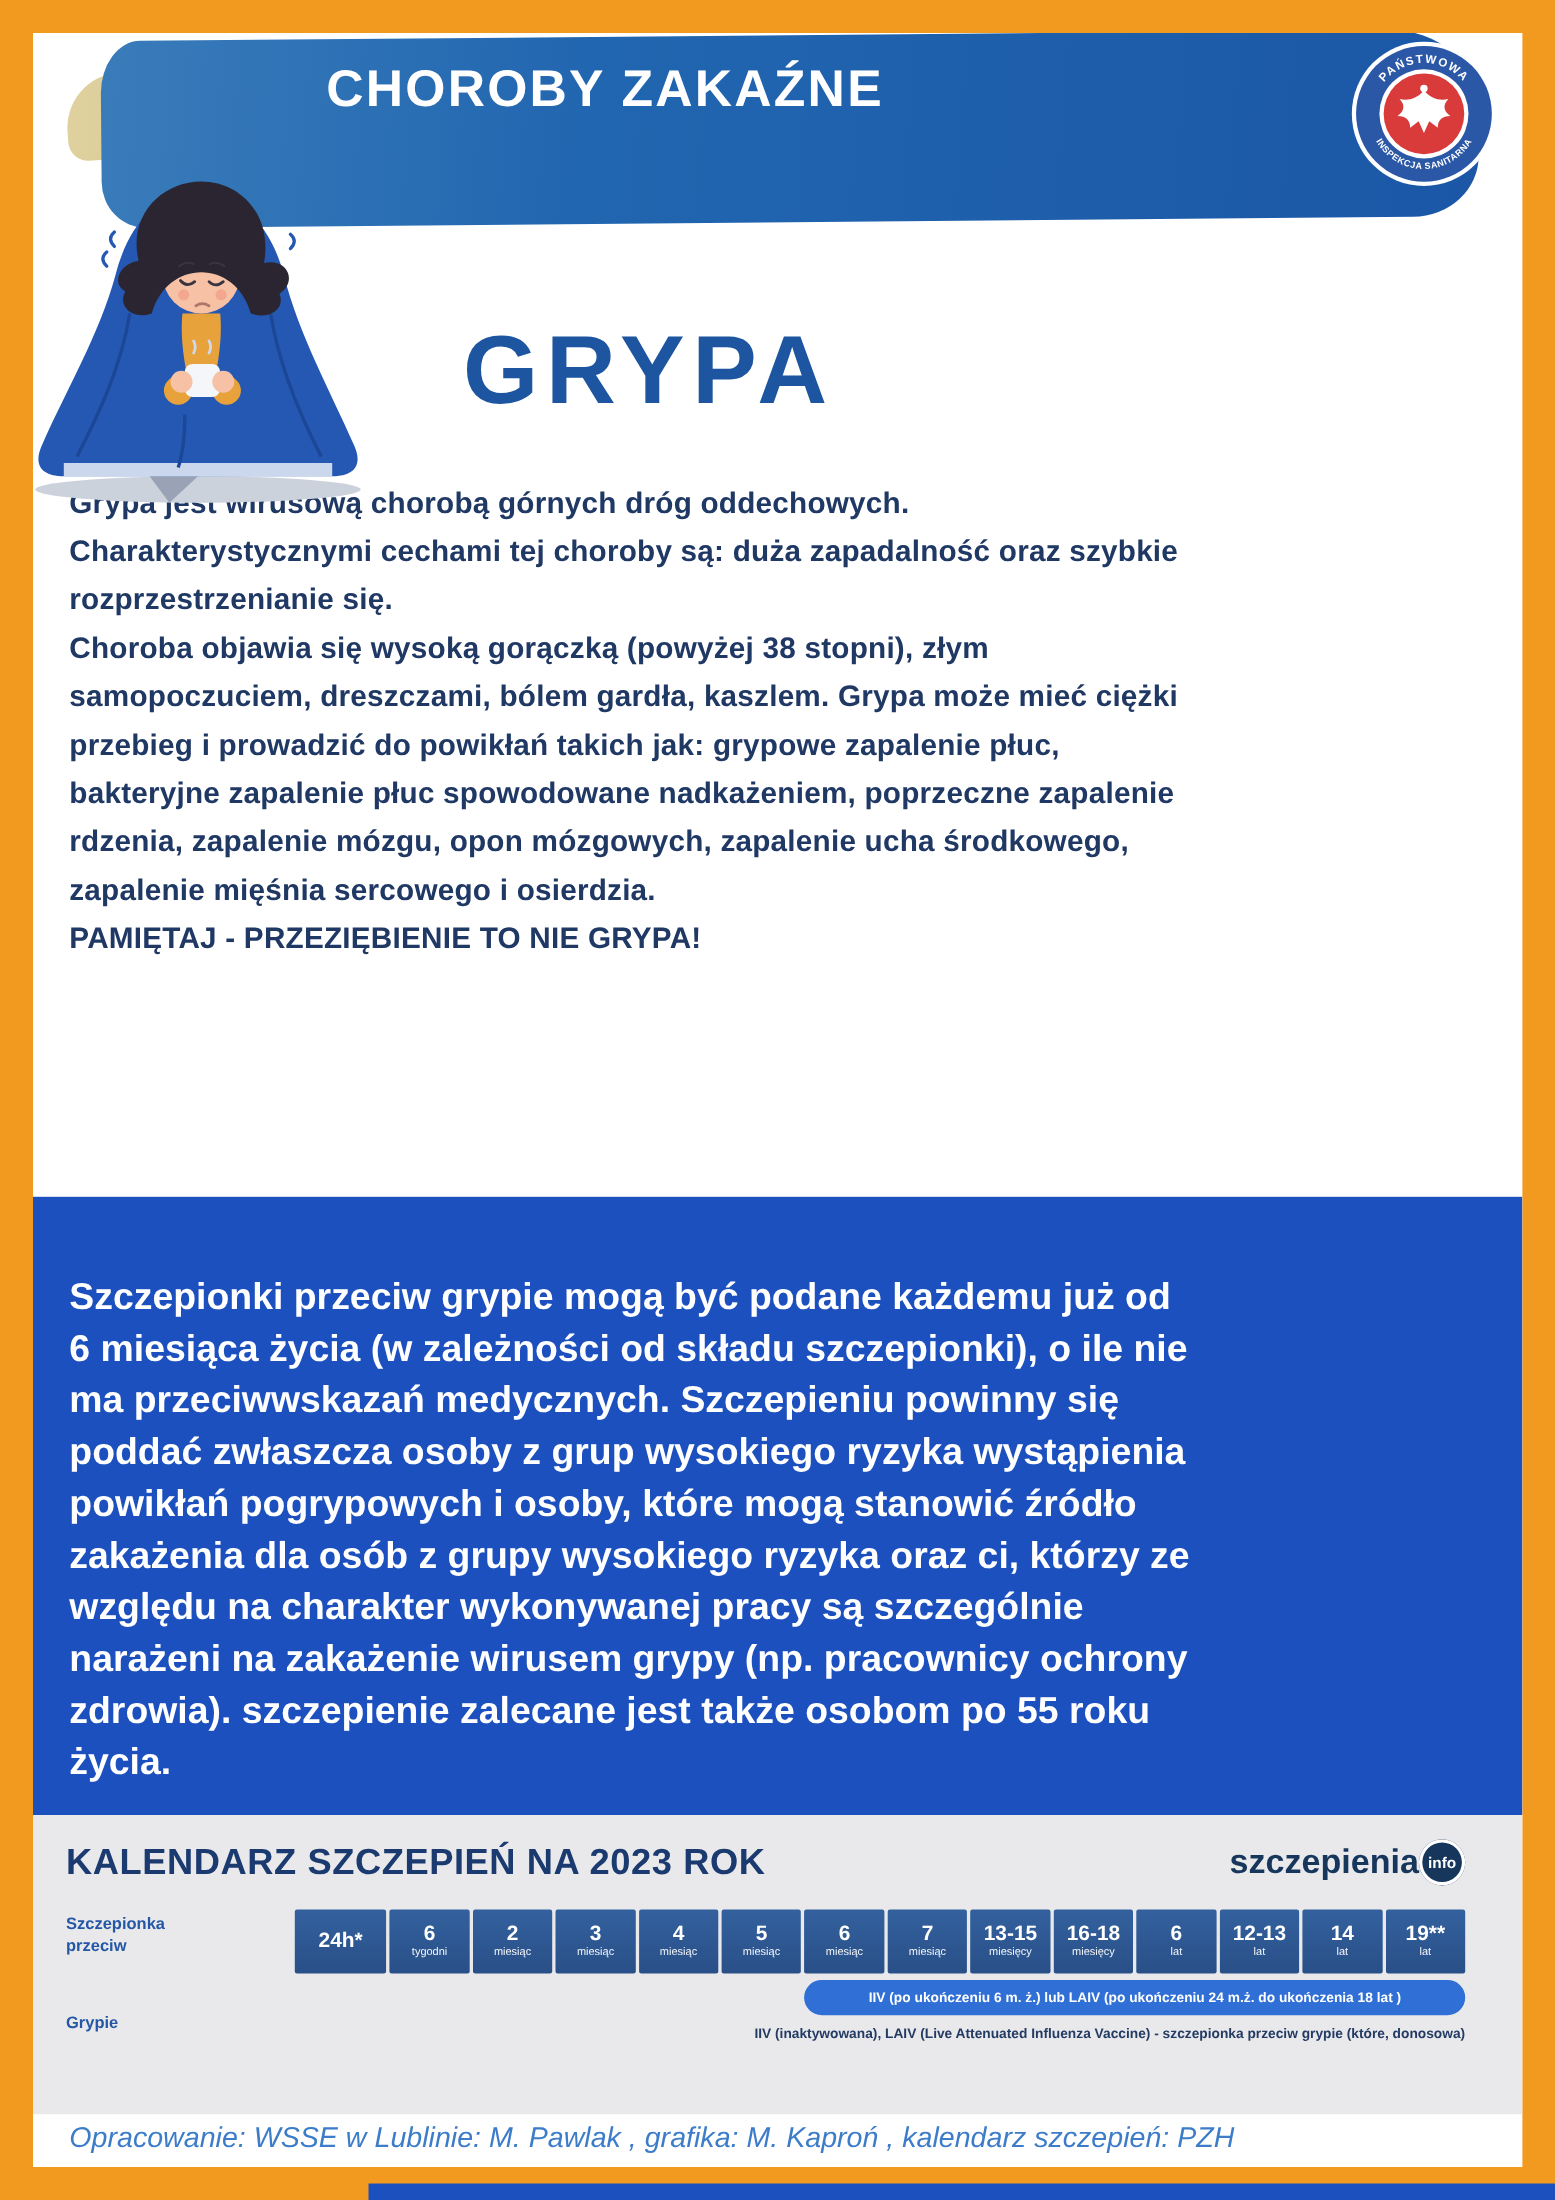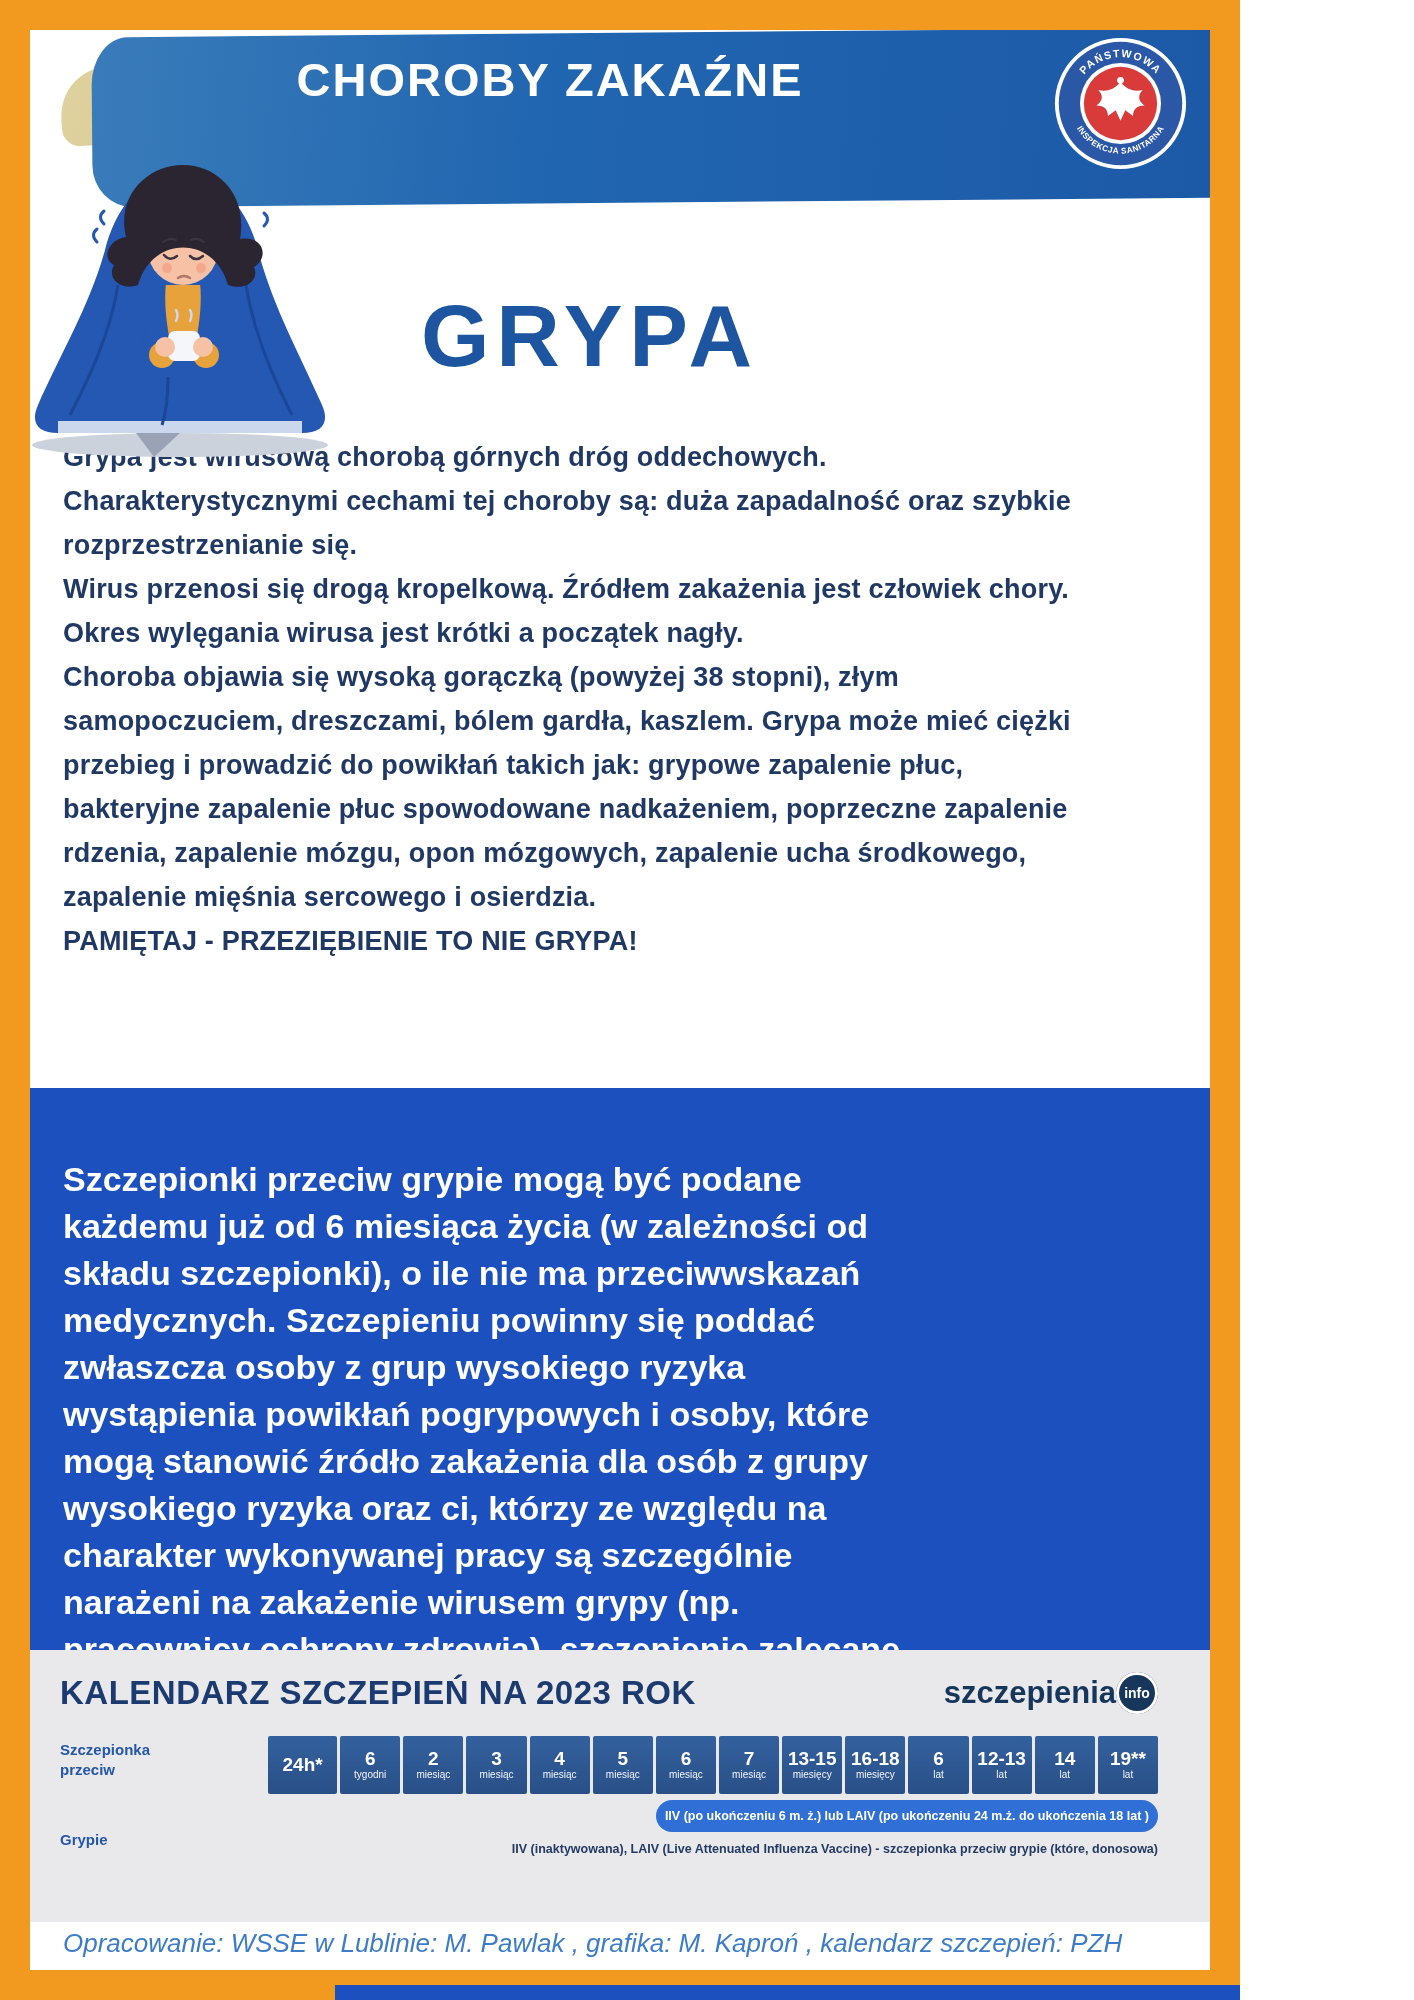"CHOROBY ZAKAŹNE" .page { width: 1240px -> 1414px }
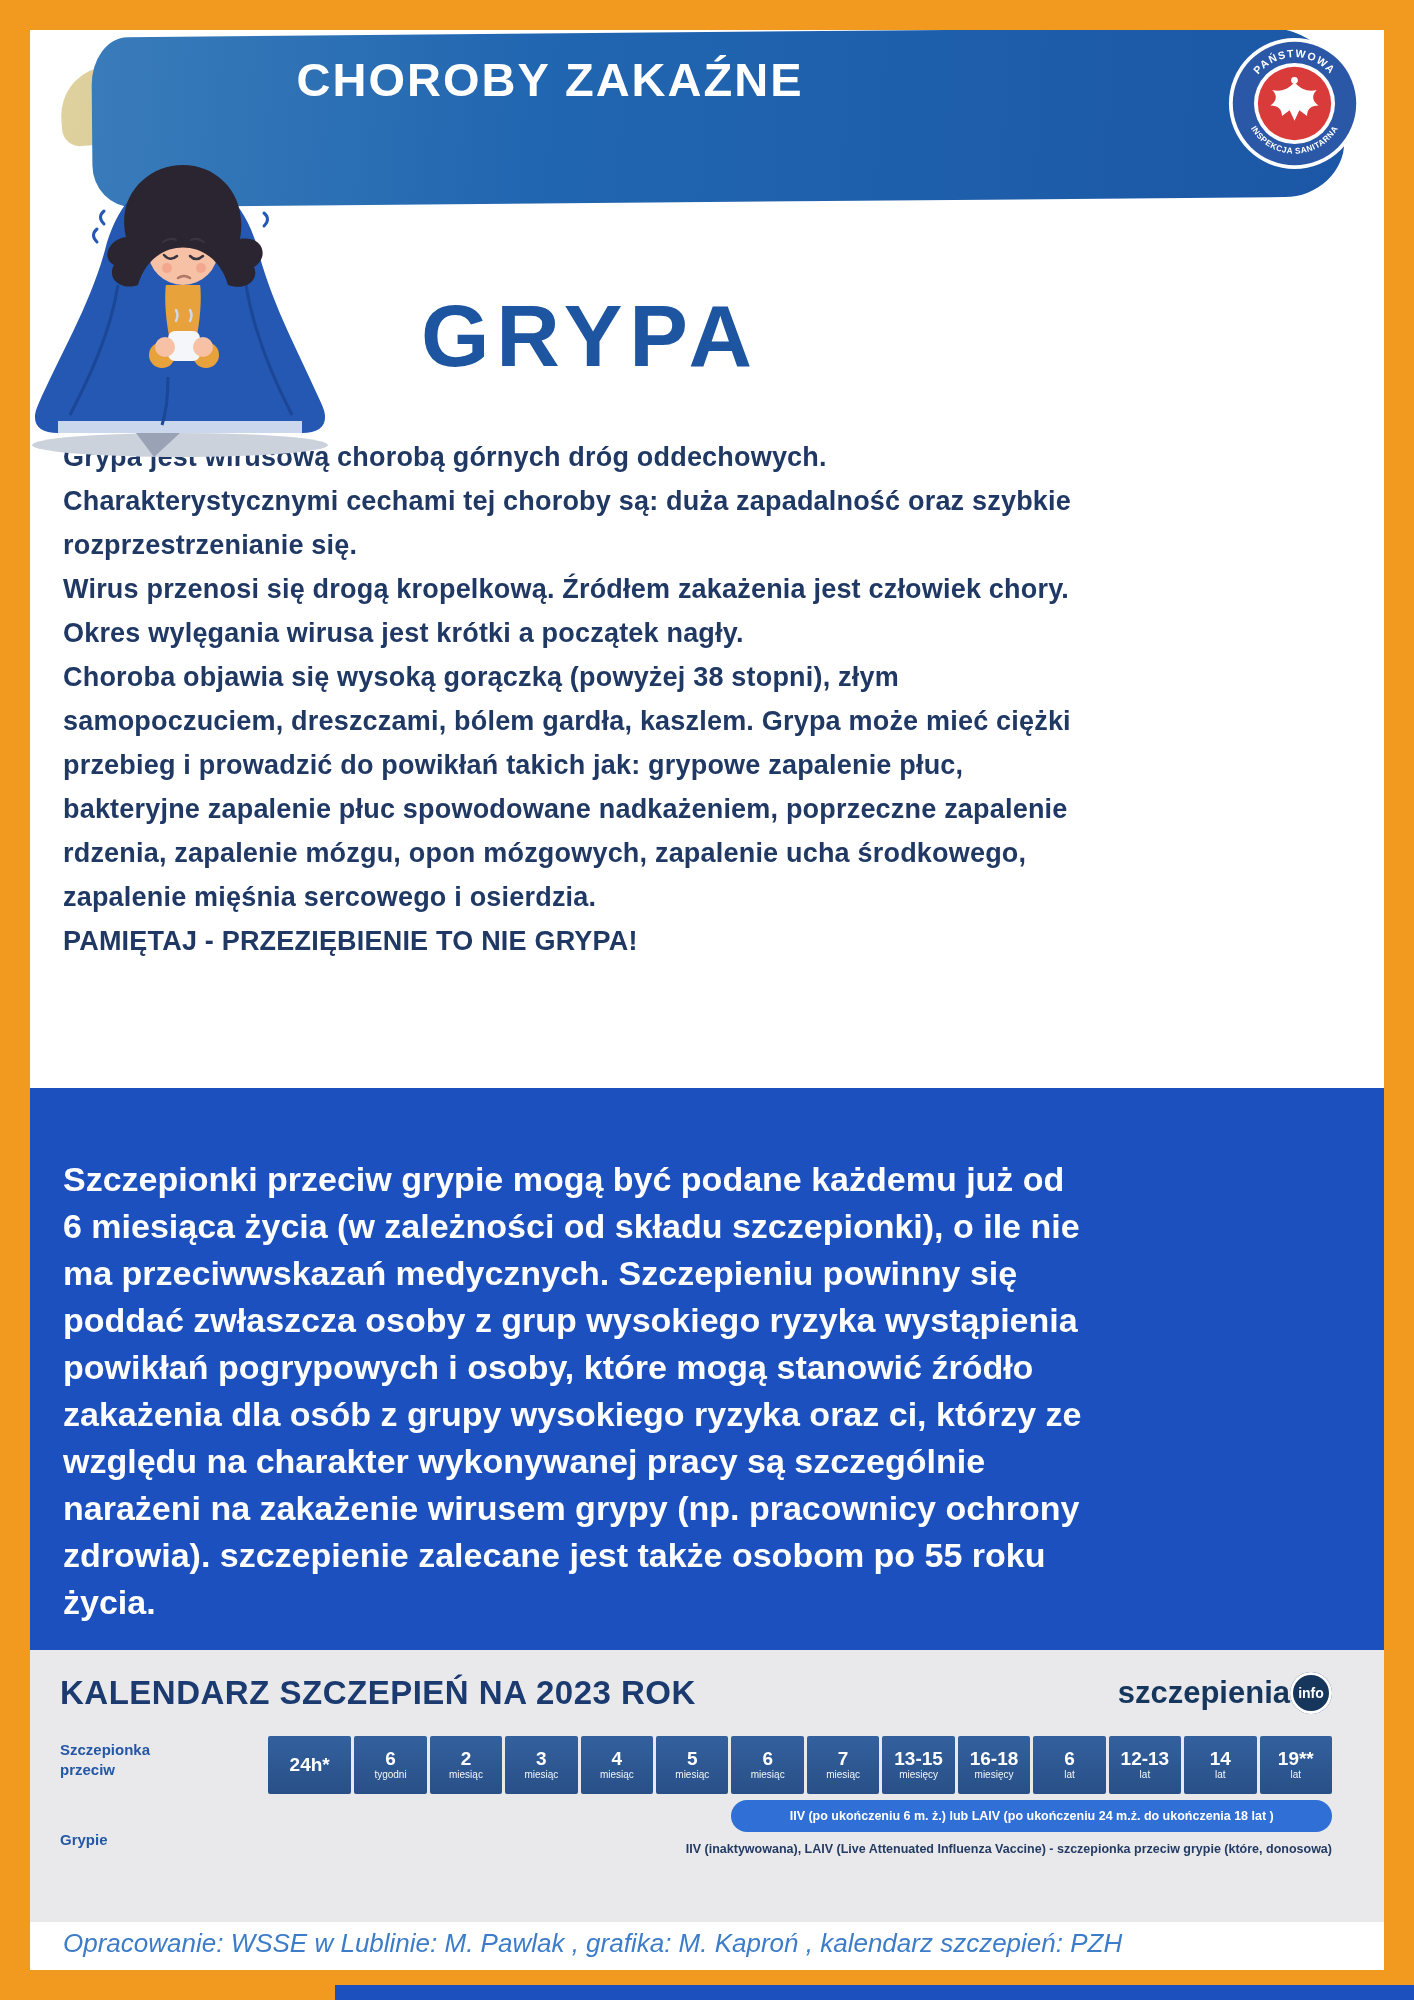"Wirus przenosi się drogą kropelkową." p { html: <p>Wirus przenosi się drogą kropelkową. Źródłem zakażenia jest człowiek chory. Okres wylęgania wirusa jest krótki a początek nagły.</p> -> none }
